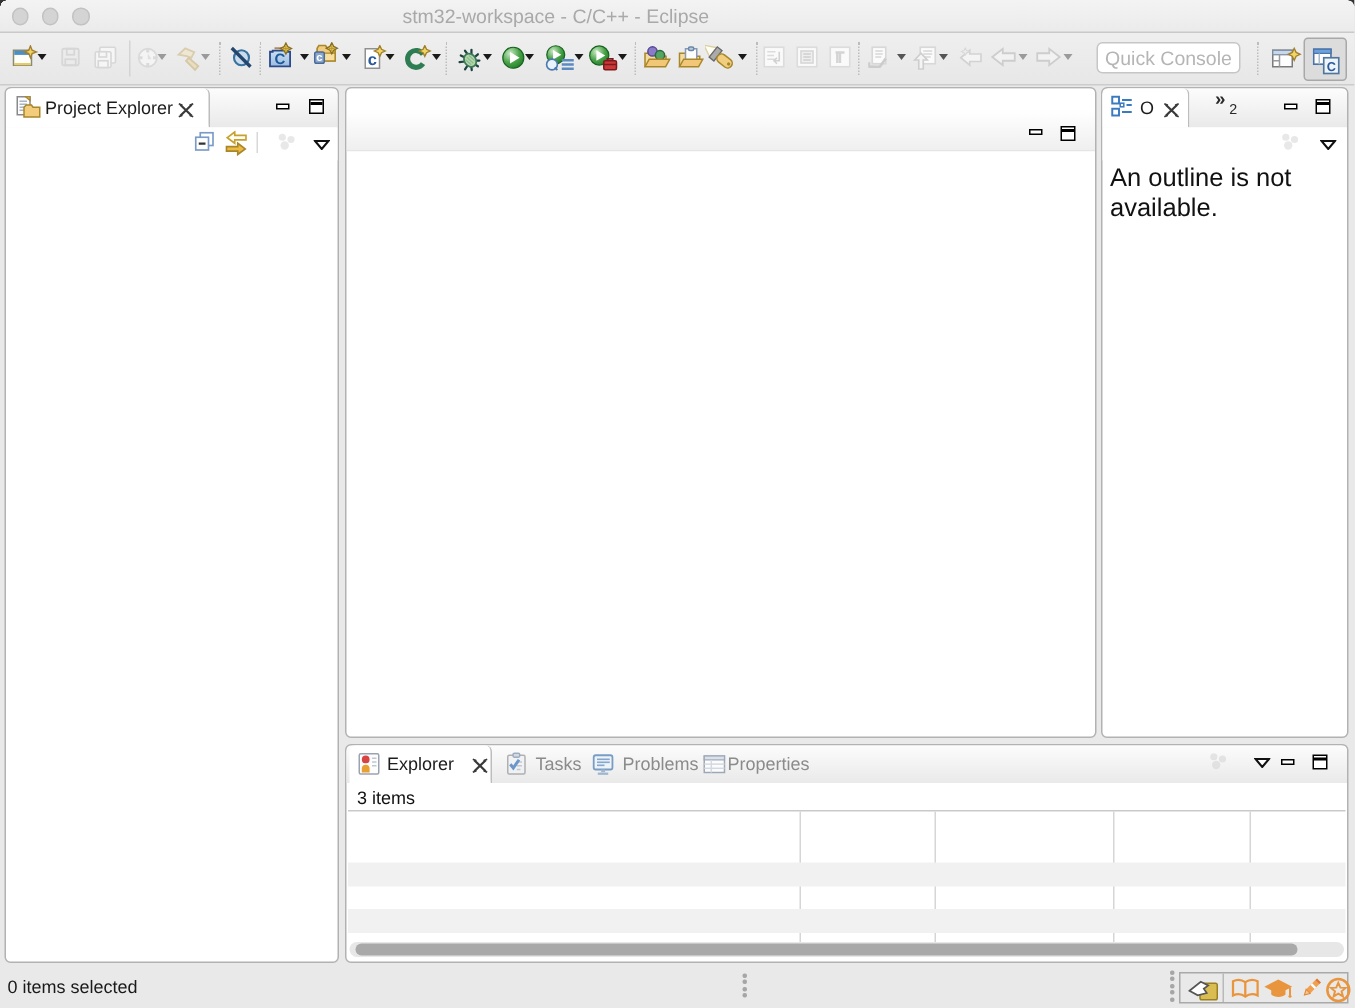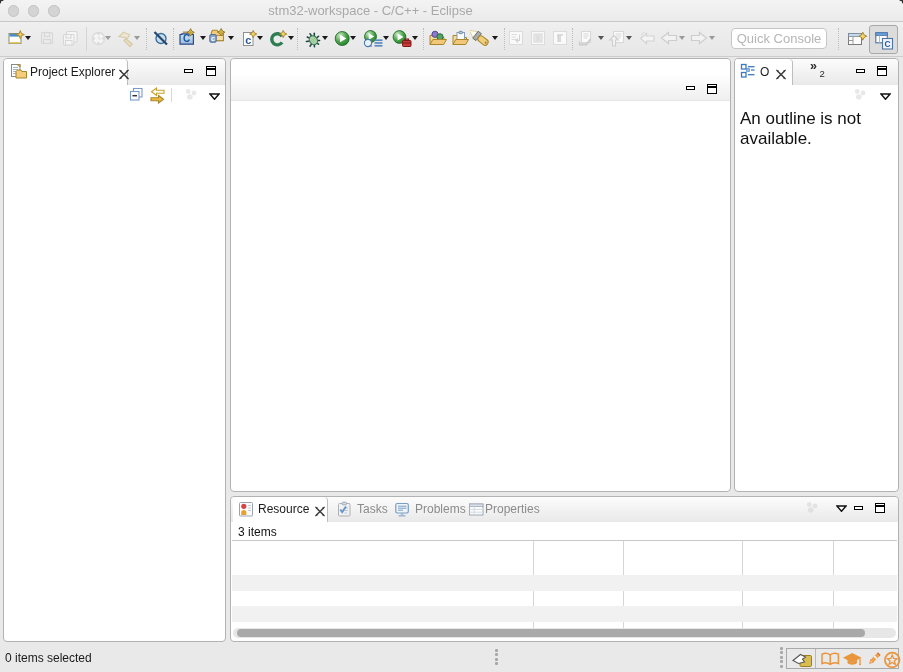"Project Explorer" div.seltab { width: 124px -> 136px }
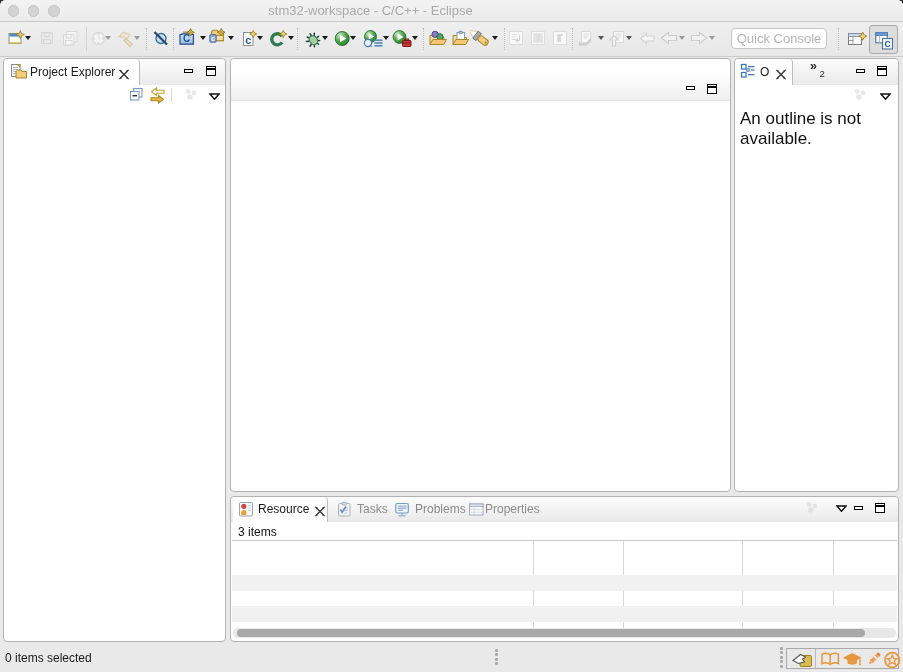"Resource" span.tabtxt { text: Resource -> Explorer }
